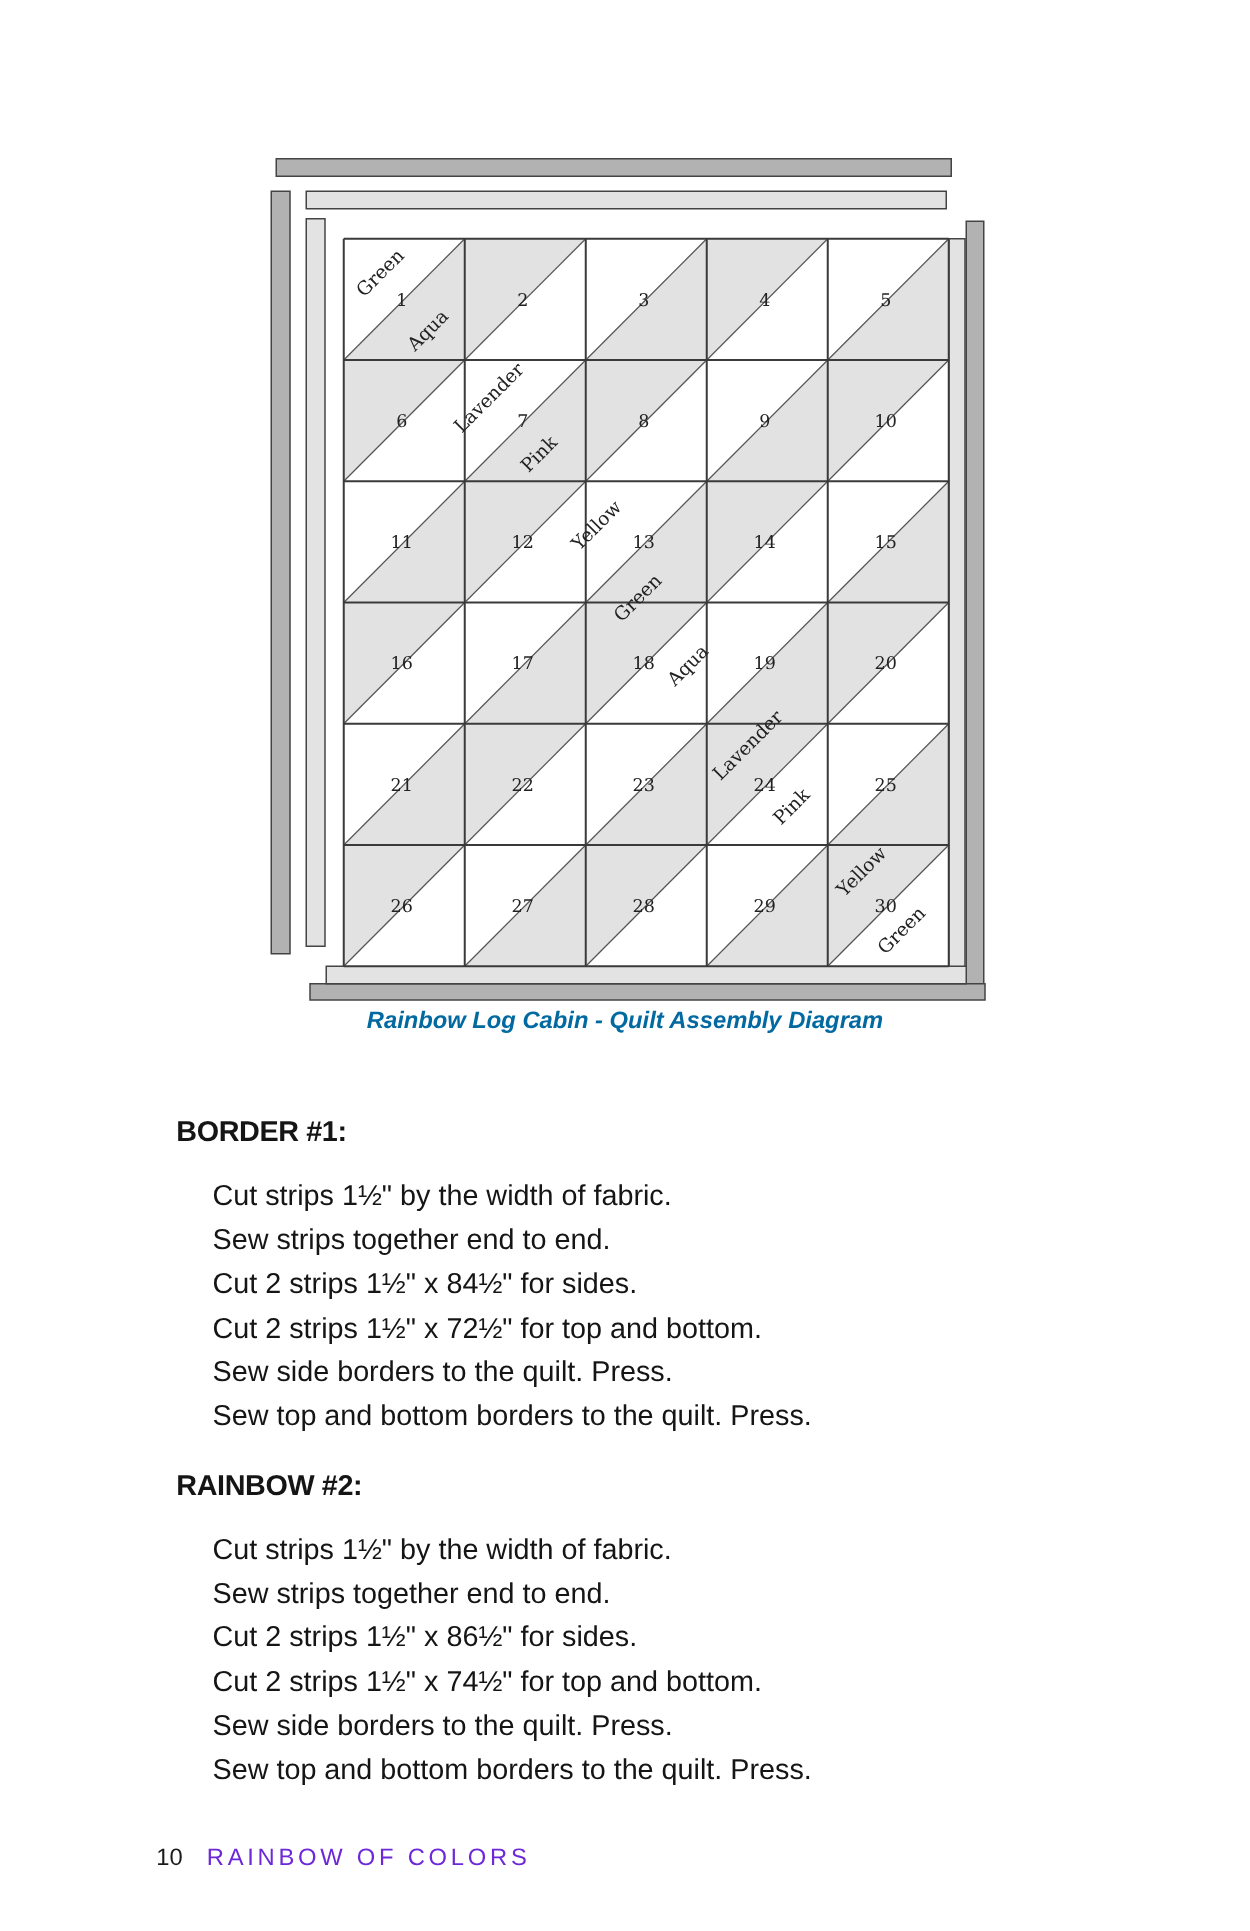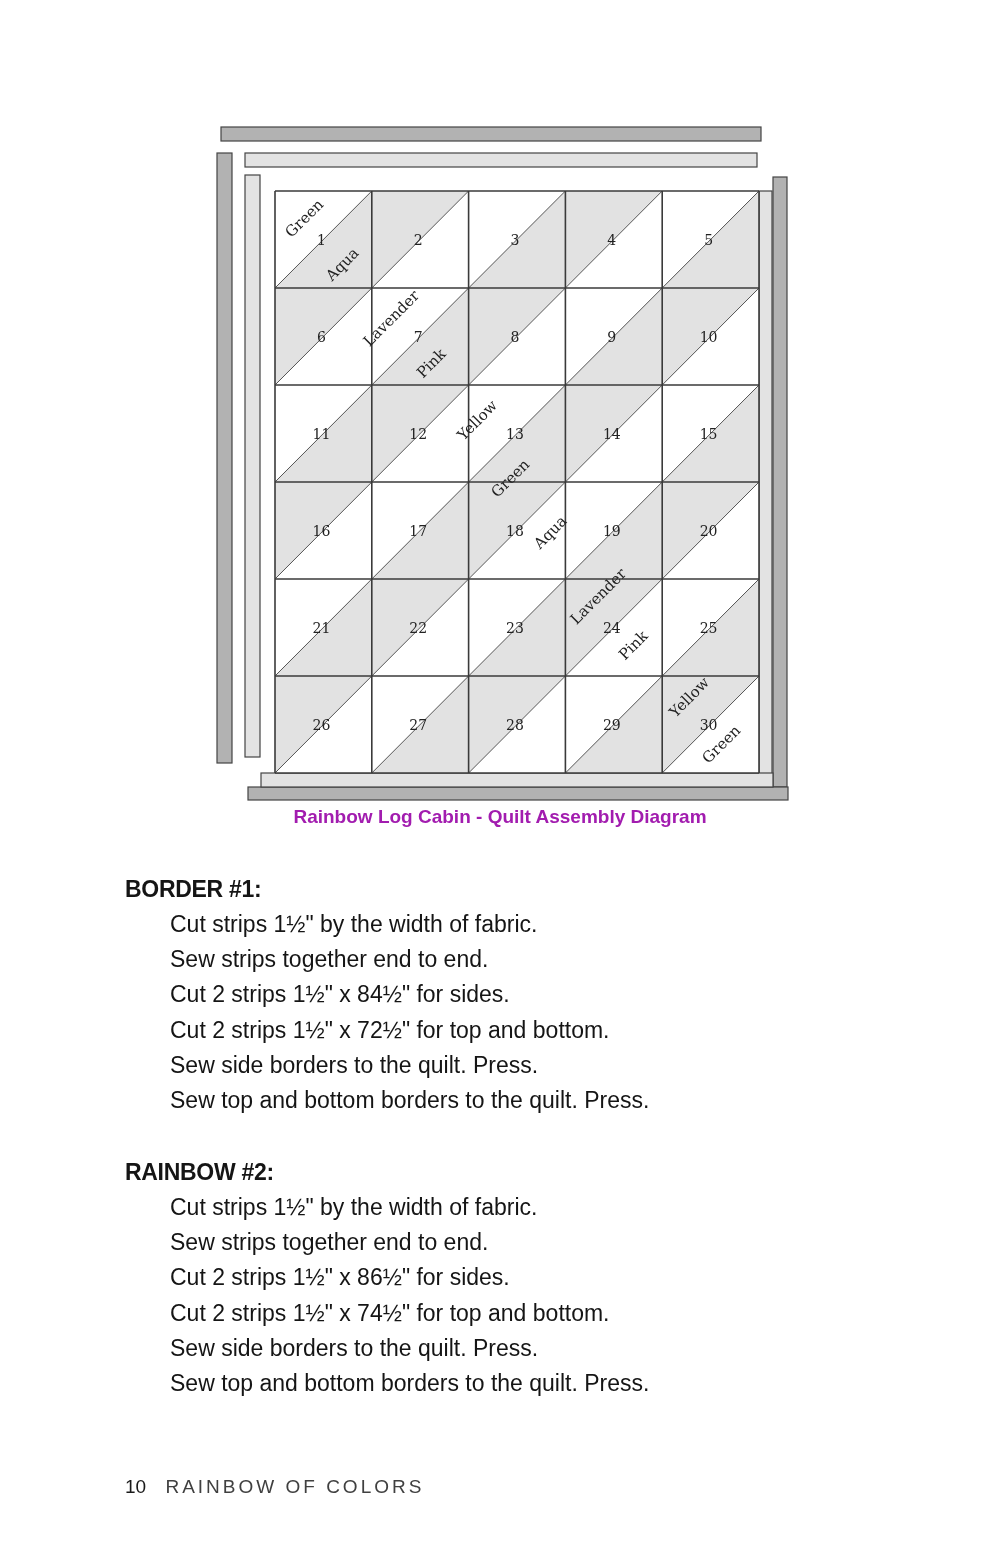"Rainbow Log Cabin - Quilt" .caption { color: #a21caf -> #0369a1; font-style: none -> italic }
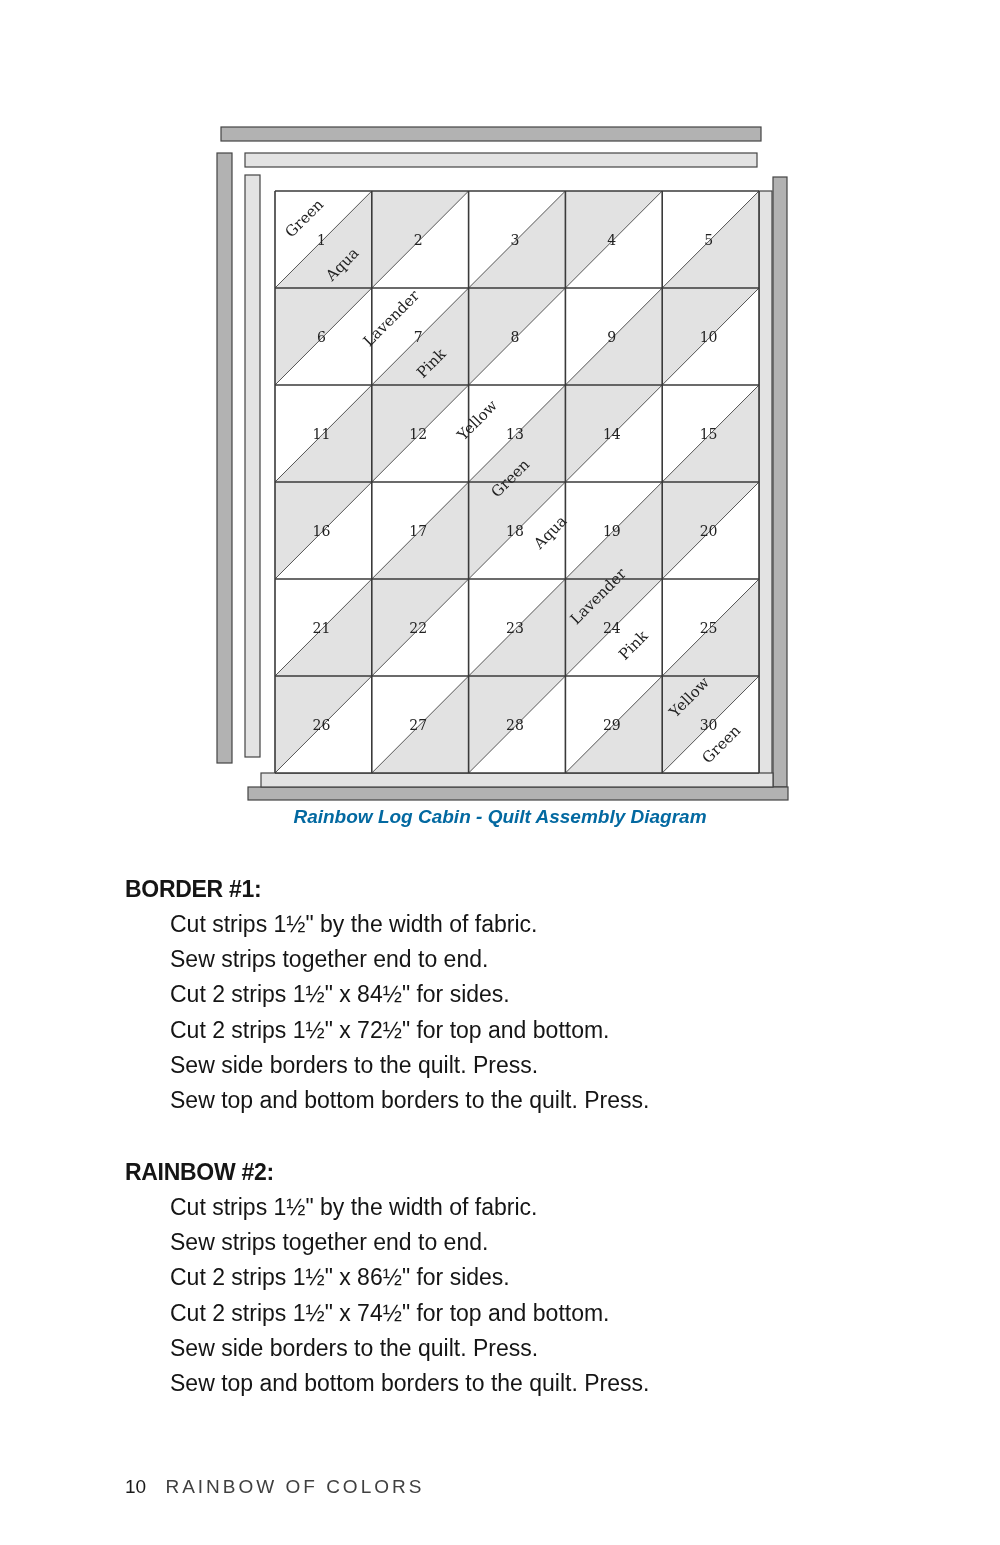"BORDER #1:" .section h2 { margin: 0 -> 16px }
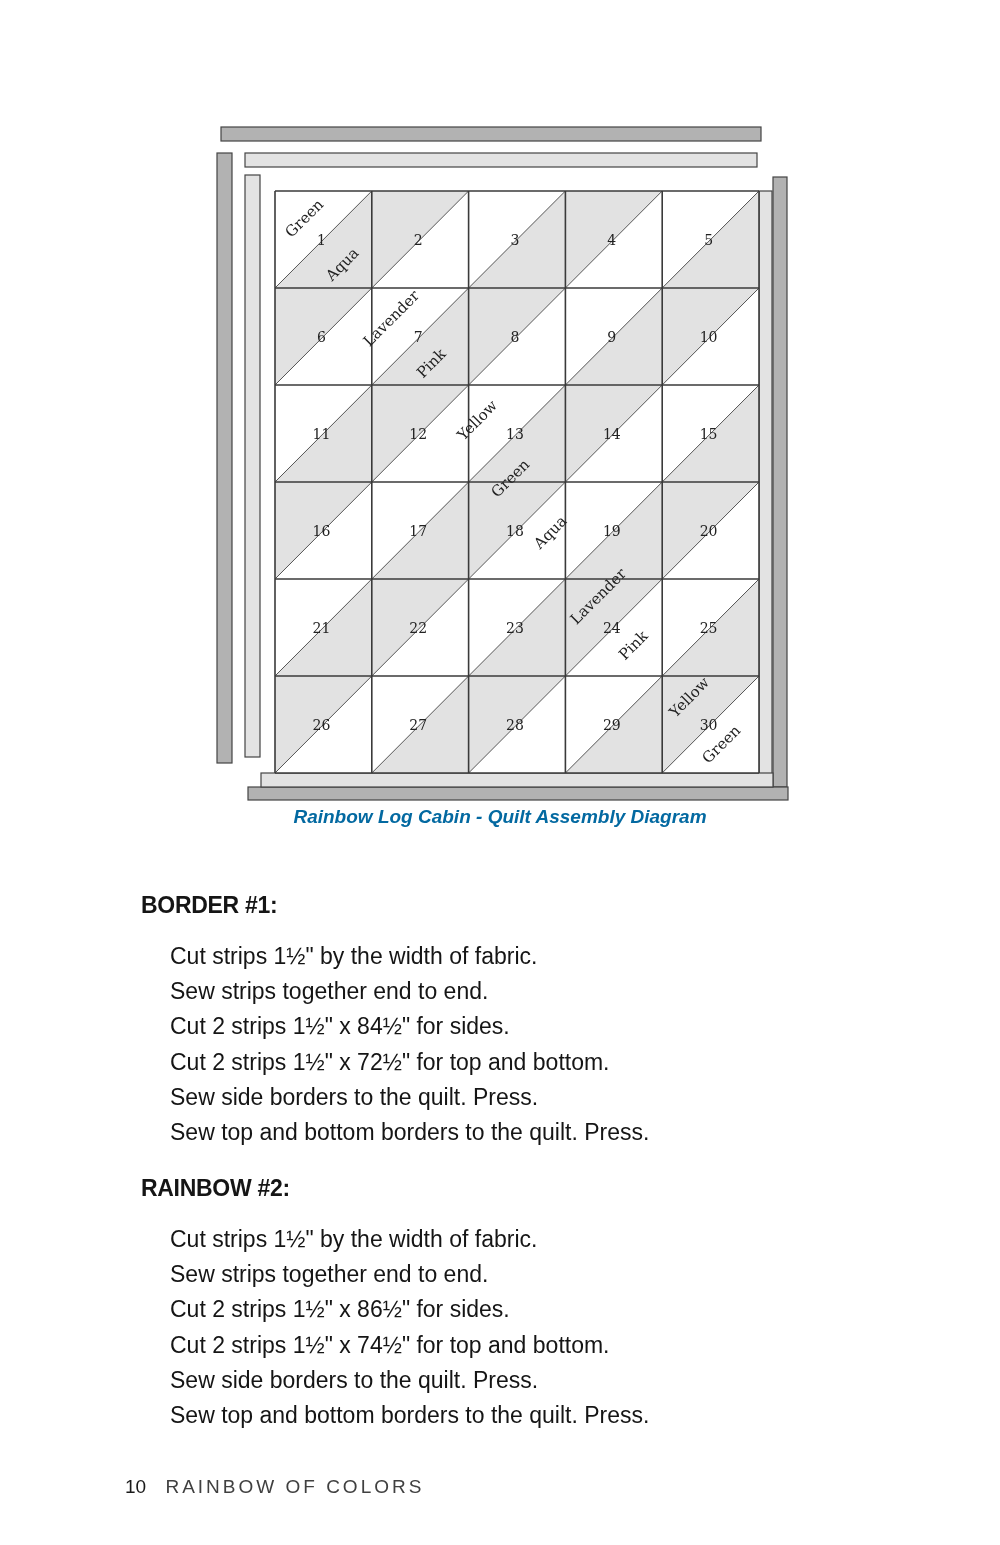"RAINBOW OF COLORS" .footer .title { color: #404040 -> #6d28d9 }
